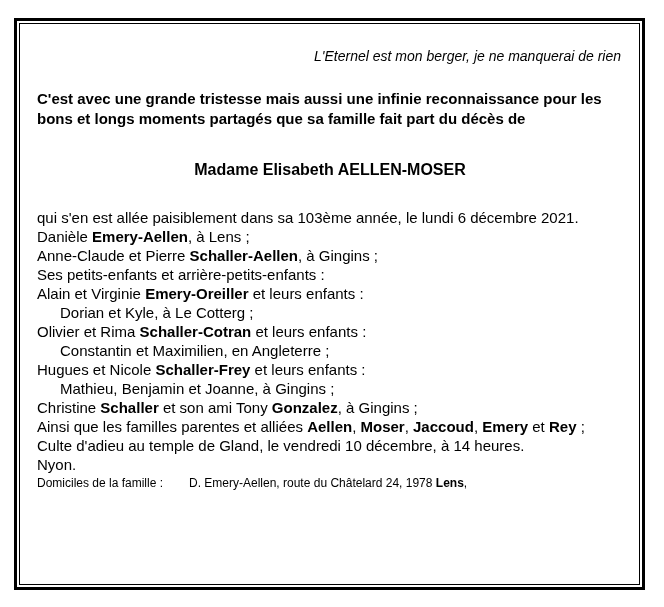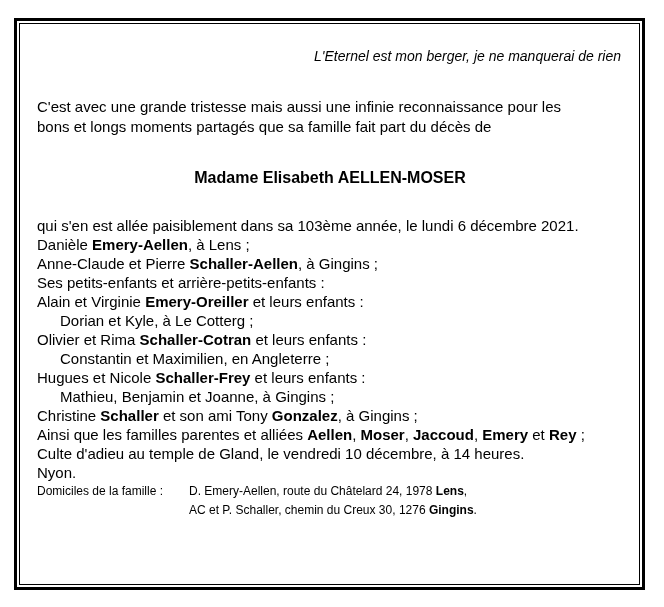"C'est avec une grande tristesse" .intro { font-weight: none -> bold; margin-top: 32px -> 24px }
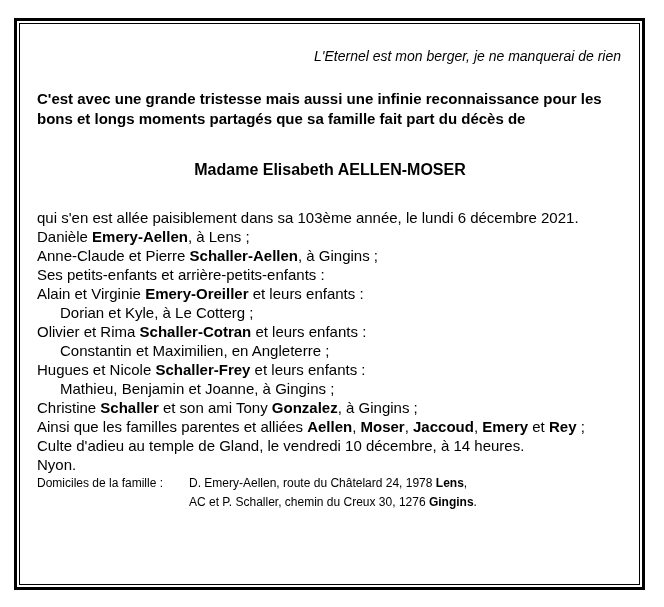"AC et P. Schaller, chemin" div.line { html: <div><span>AC et P. Schaller, chemin du Creux 30, 1276 </span><span>Gingins</span><span>.</span></div> -> none }
